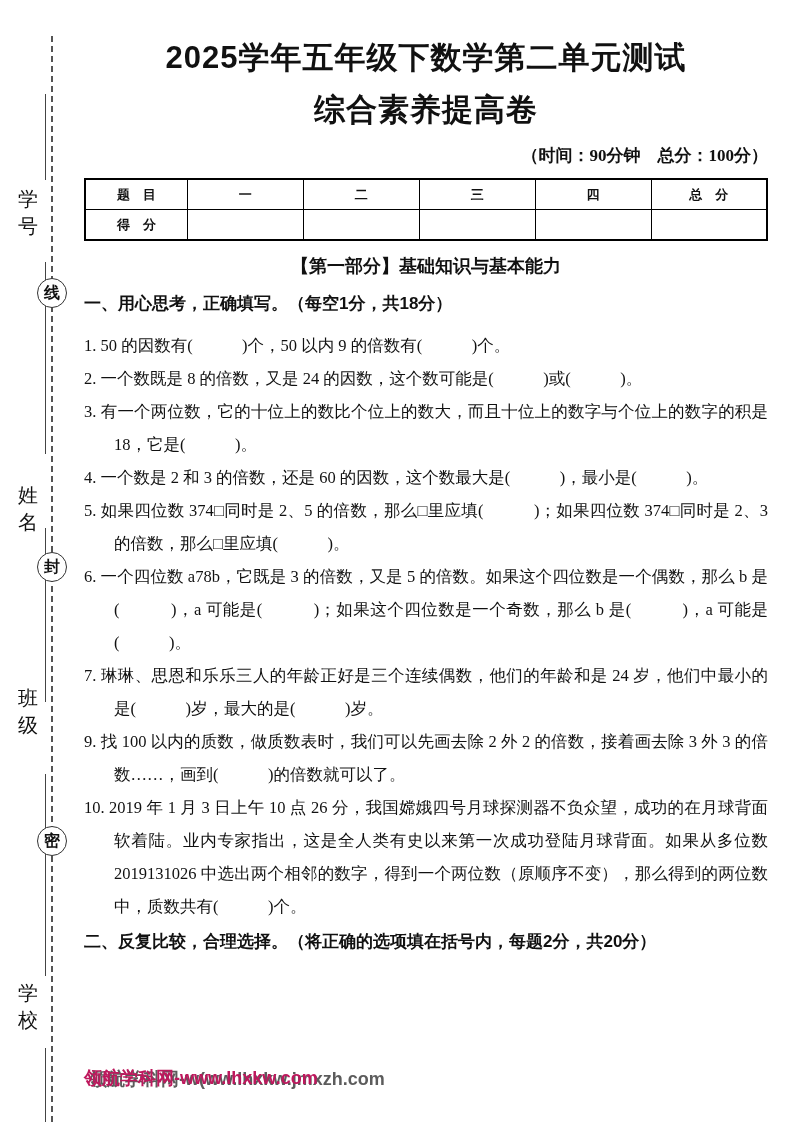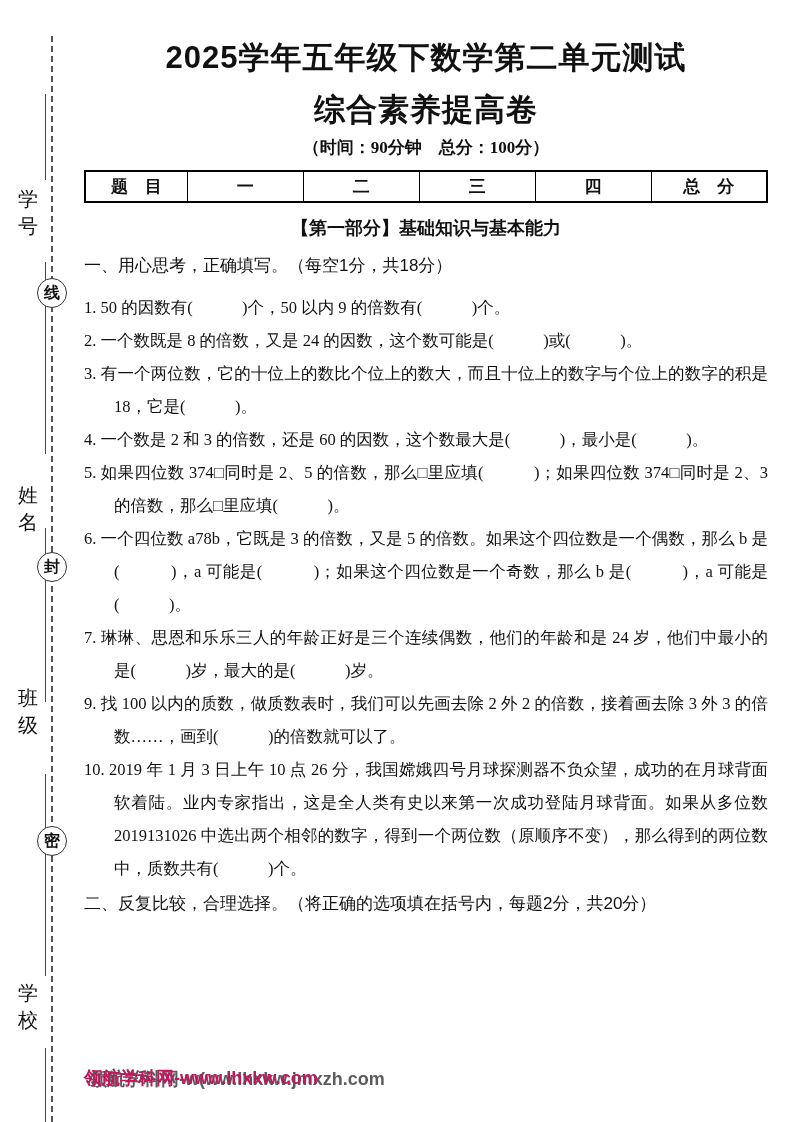"（时间：90分钟 总分：100分）" .subtitle { margin-top: 4px -> 12px; text-align: center -> right }
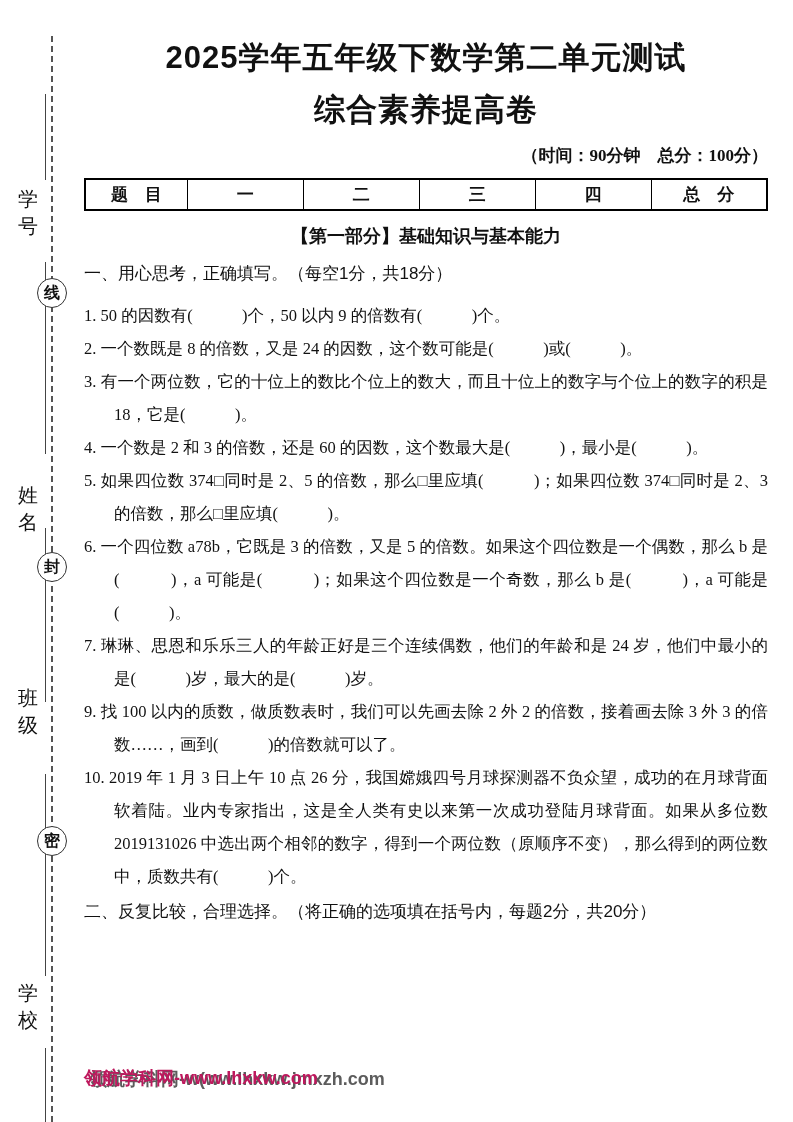"题 目" table.score td { font-size: 17px -> 13px }
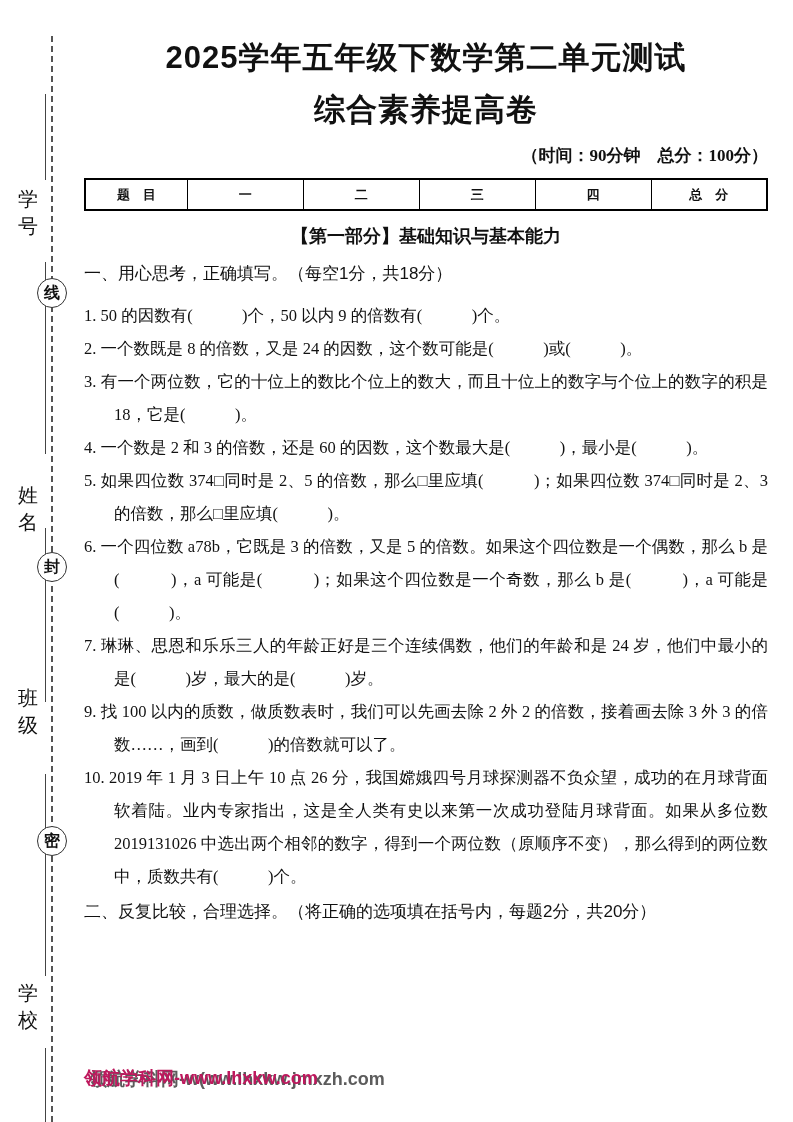"得 分" tr { html: none -> <tr> <td>得 分</td> <td></td> <td></td> <td></td> <td></td> <td></td> </tr> }
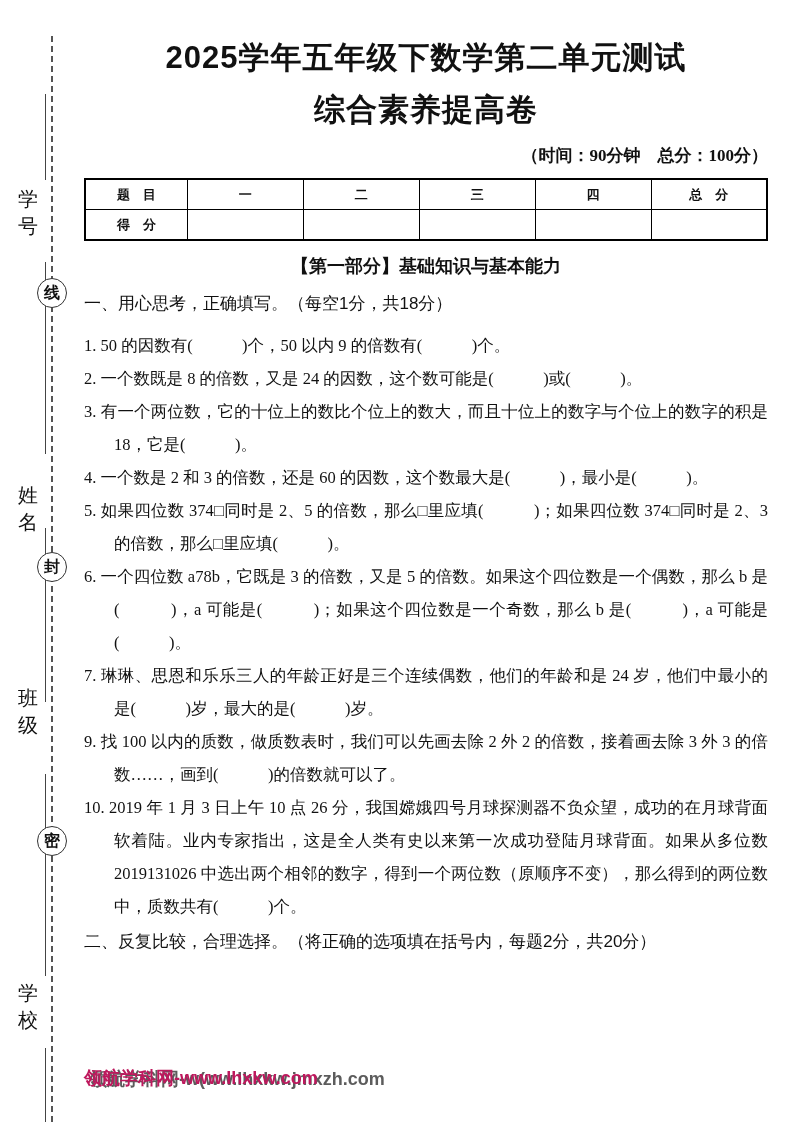"一、用心思考，正确填写。（每空1分，共18分）" .sec-heading { font-weight: normal -> bold }
